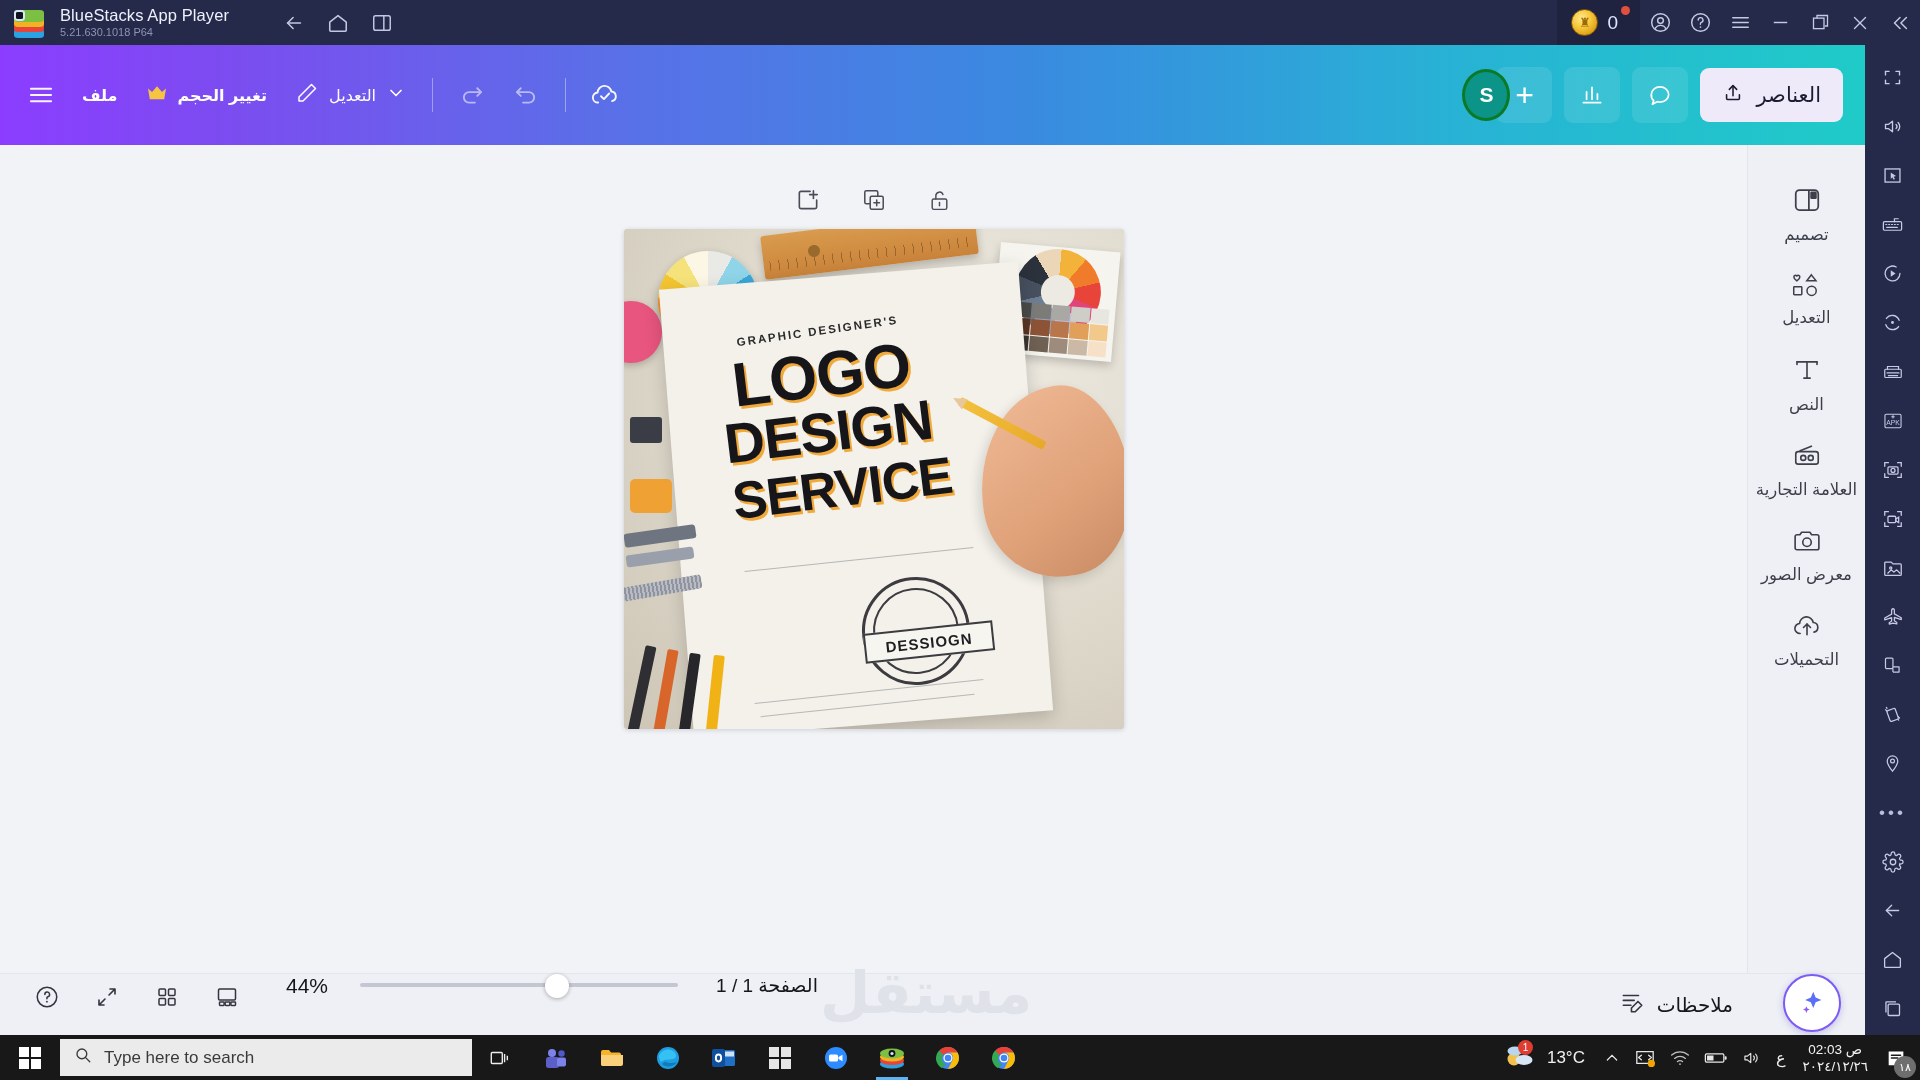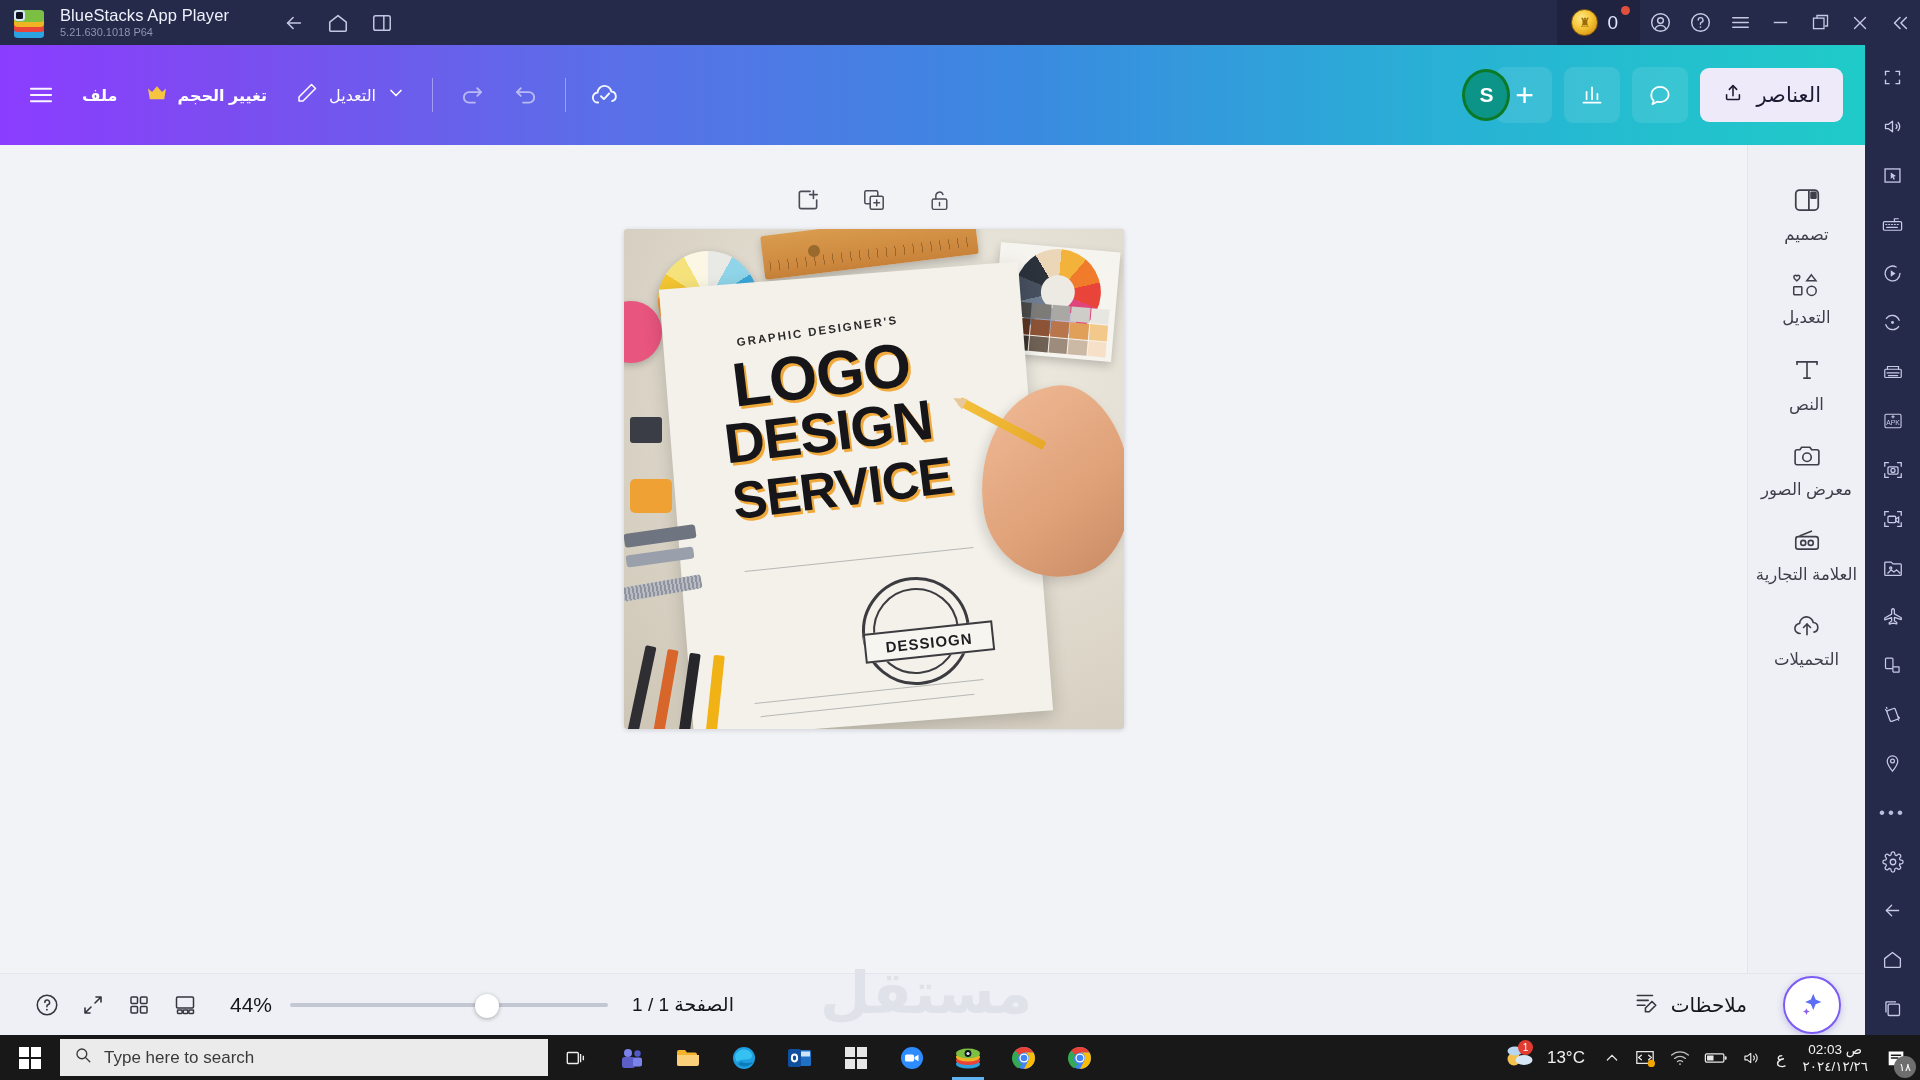"معرض الصور" div.rail-item { order: before "العلامة التجارية" -> after "العلامة التجارية" }
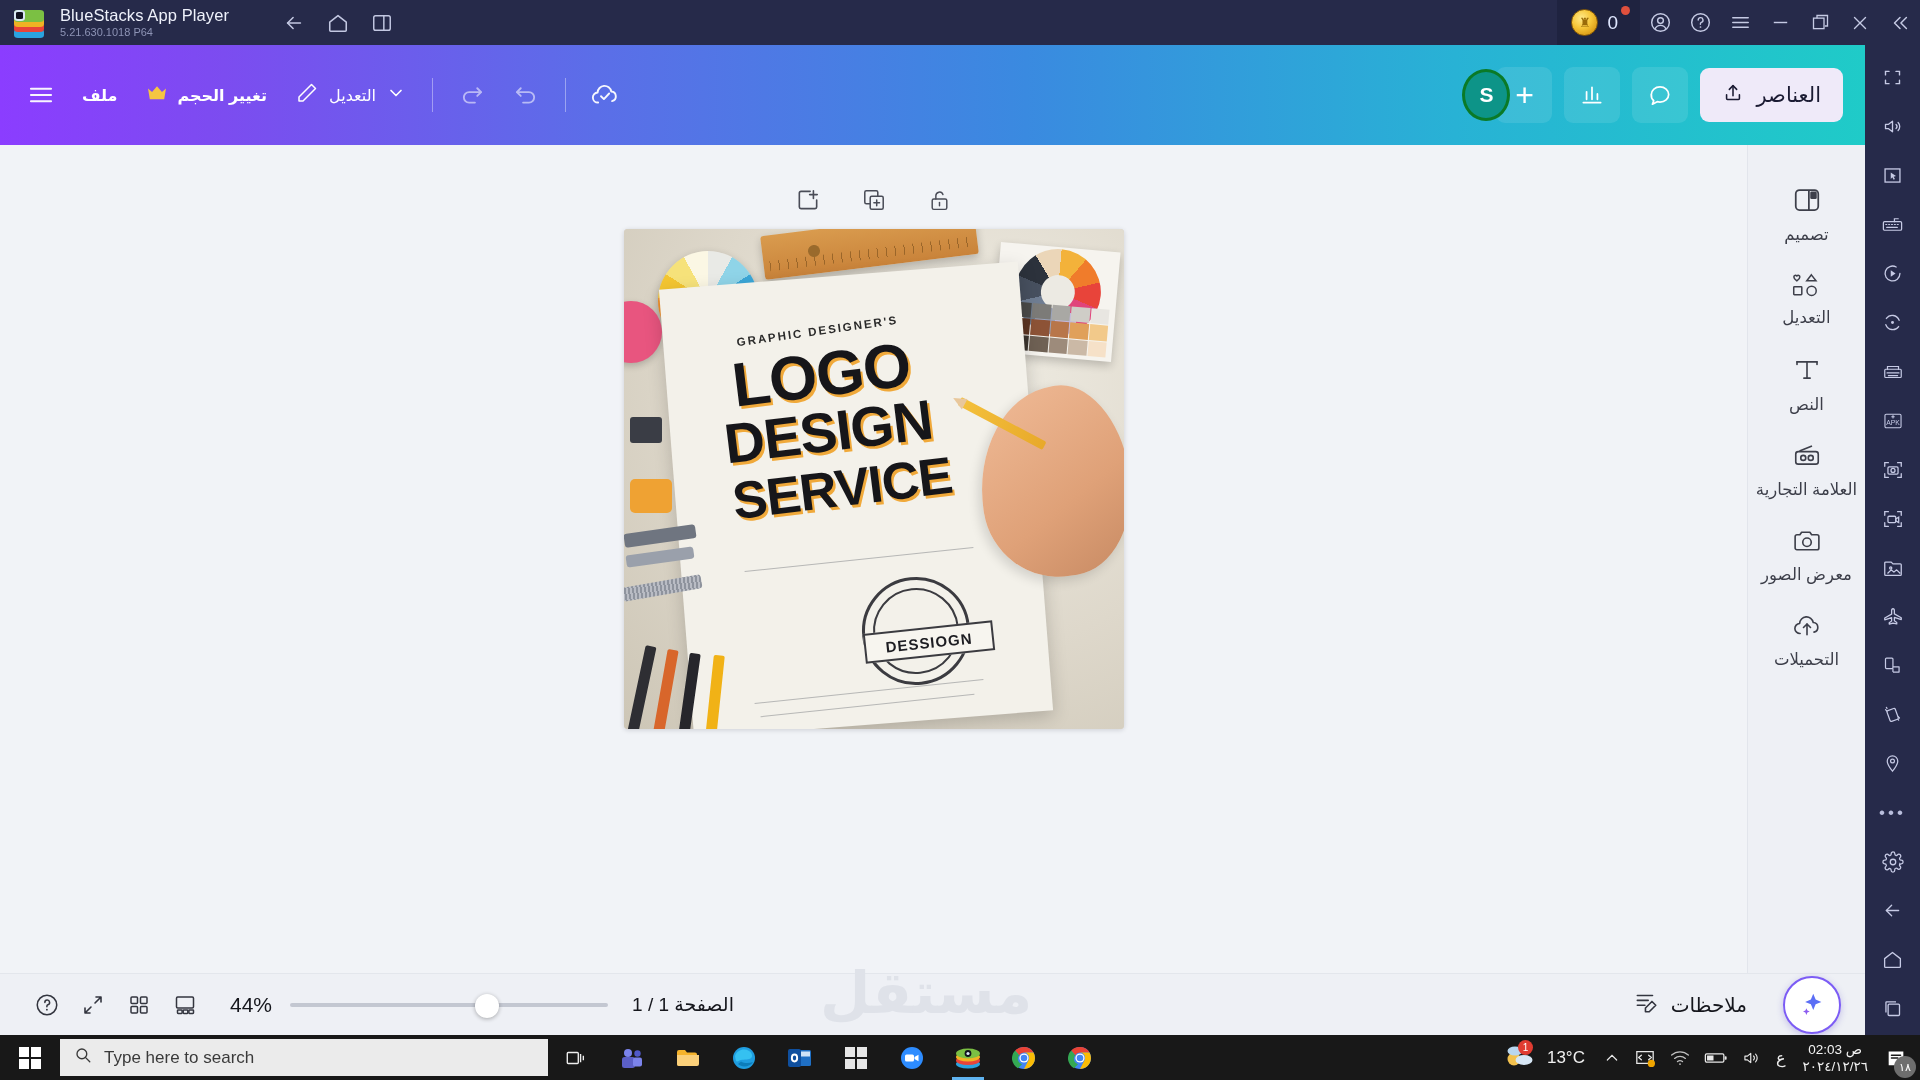"44%" .canva-bottom { align-items: center -> none; gap: none -> 14px }
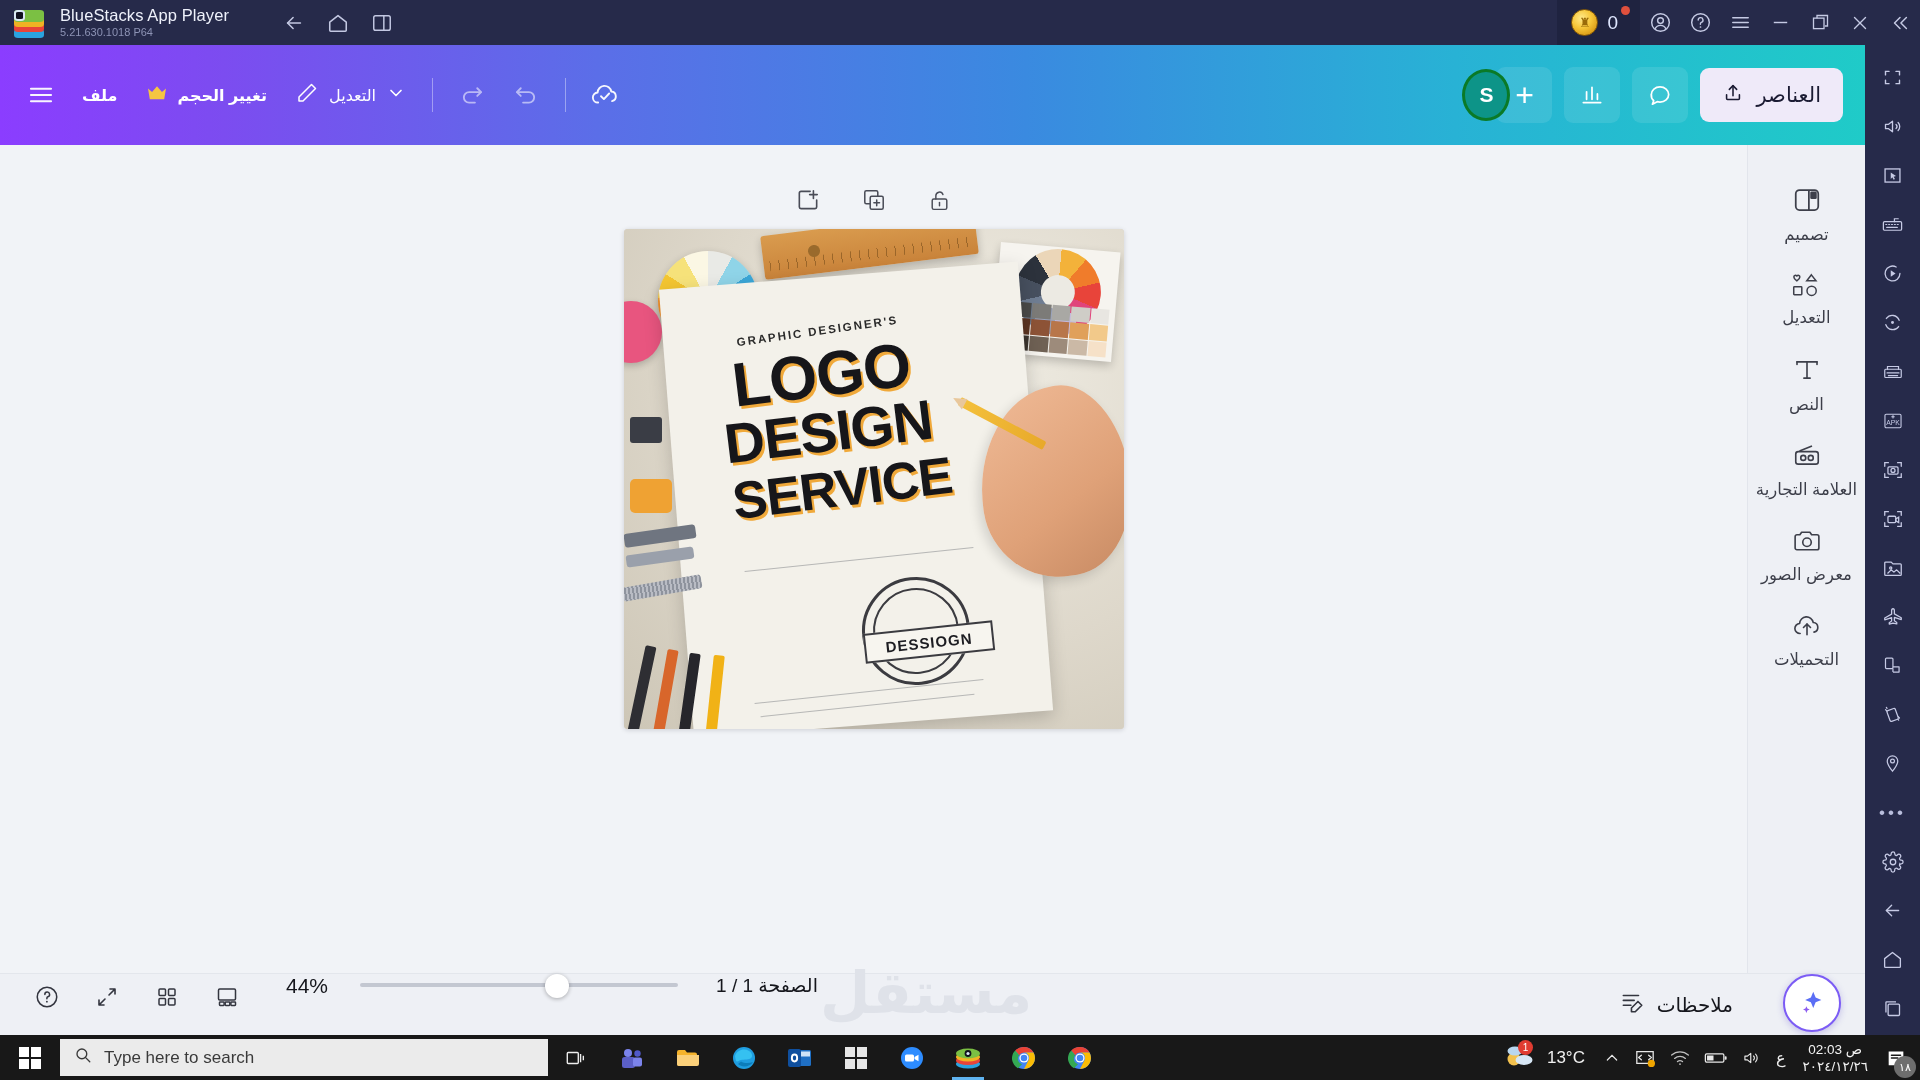"Type here to search" .search-box { width: 488px -> 412px }
